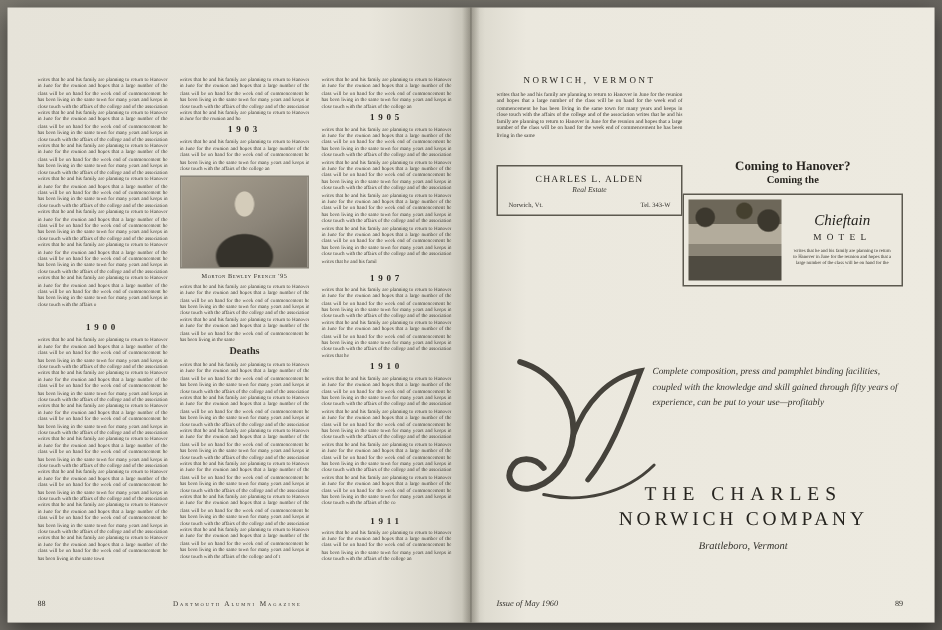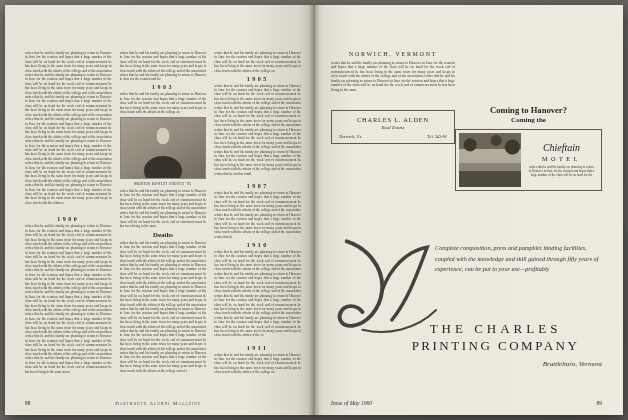"PRINTING COMPANY" div.print-name2 { text: PRINTING -> NORWICH }
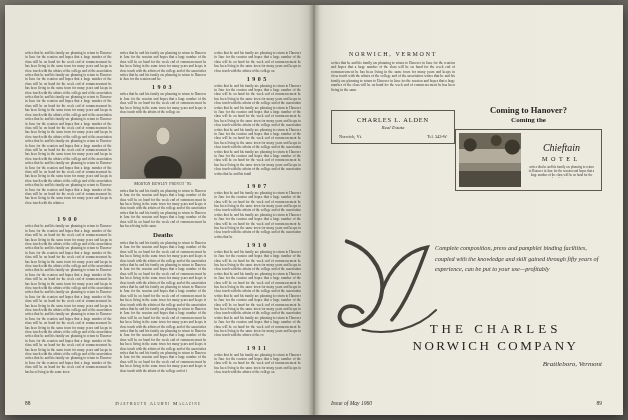"Brattleboro, Vermont" .print-city { text-align: right -> center }
